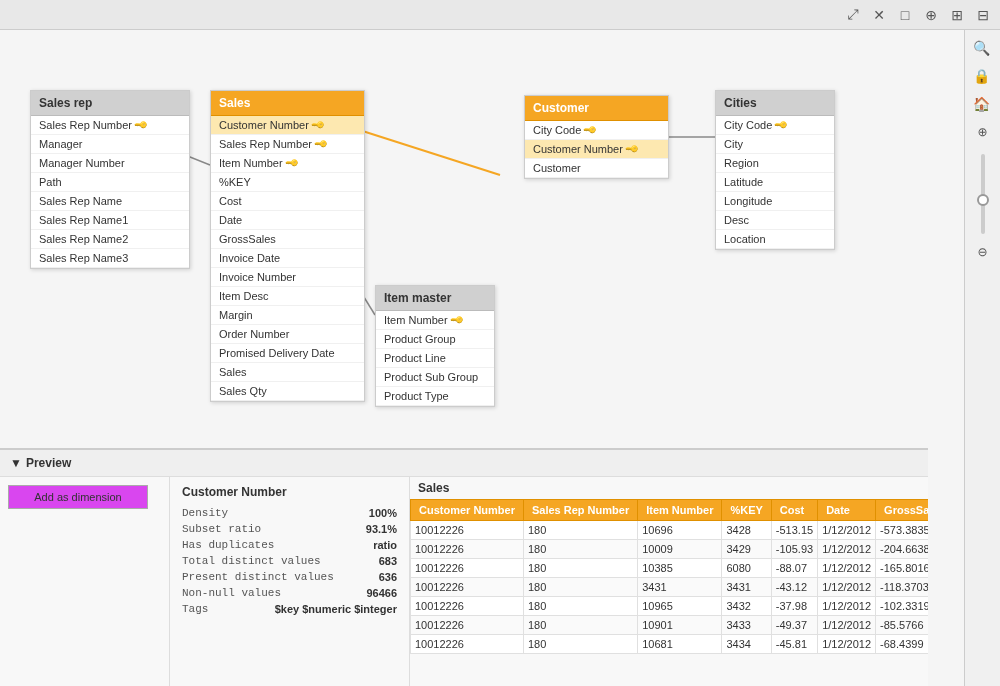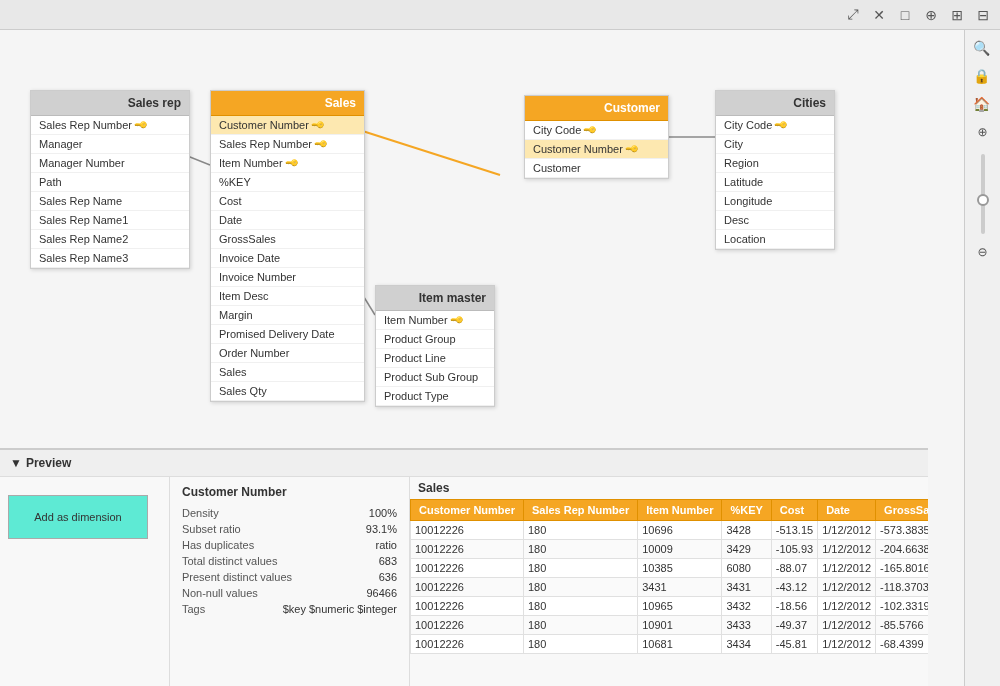"Sales rep" .entity-box { text-align: right -> none }
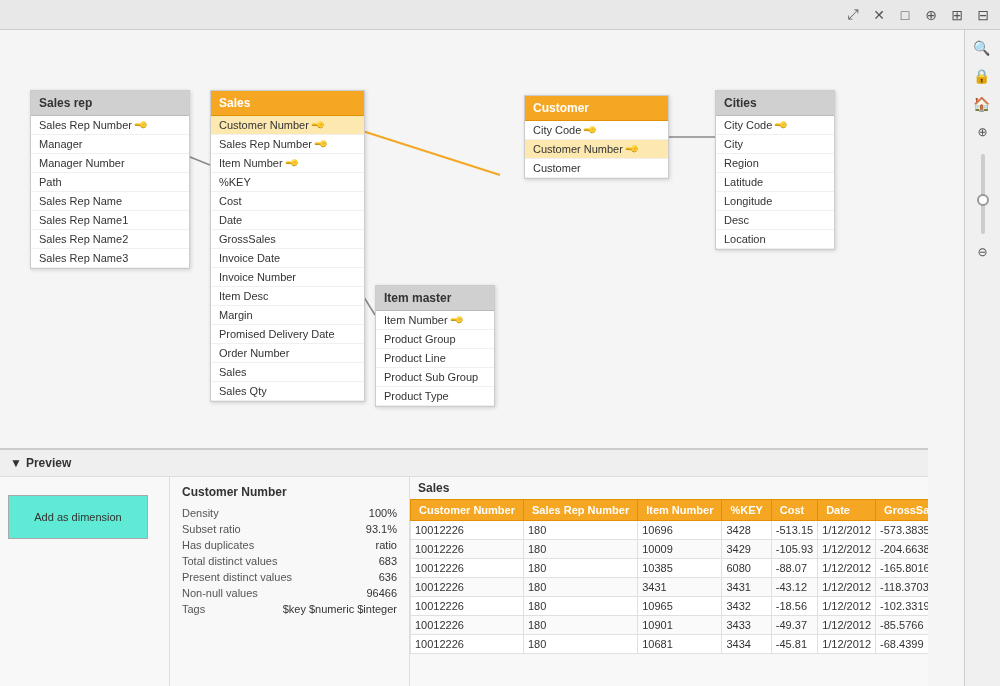"Promised Delivery Date" div.entity-field { order: before "Order Number" -> after "Order Number" }
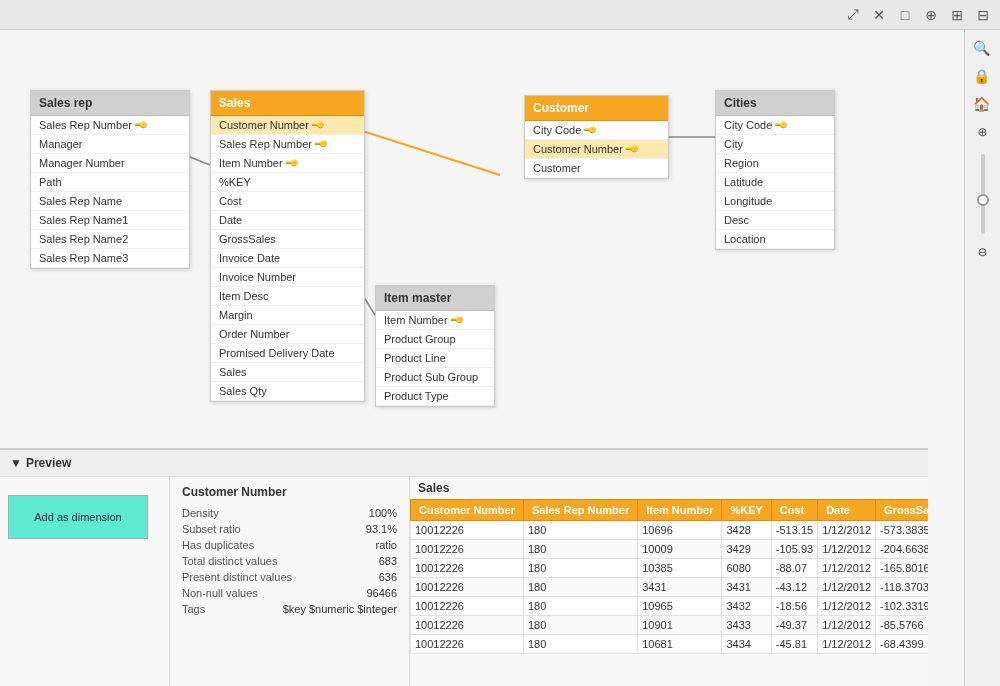"Add as dimension" .preview-btn { background: #5eead4 -> #d946ef; margin-top: 10px -> none; padding: 15px -> 5px }
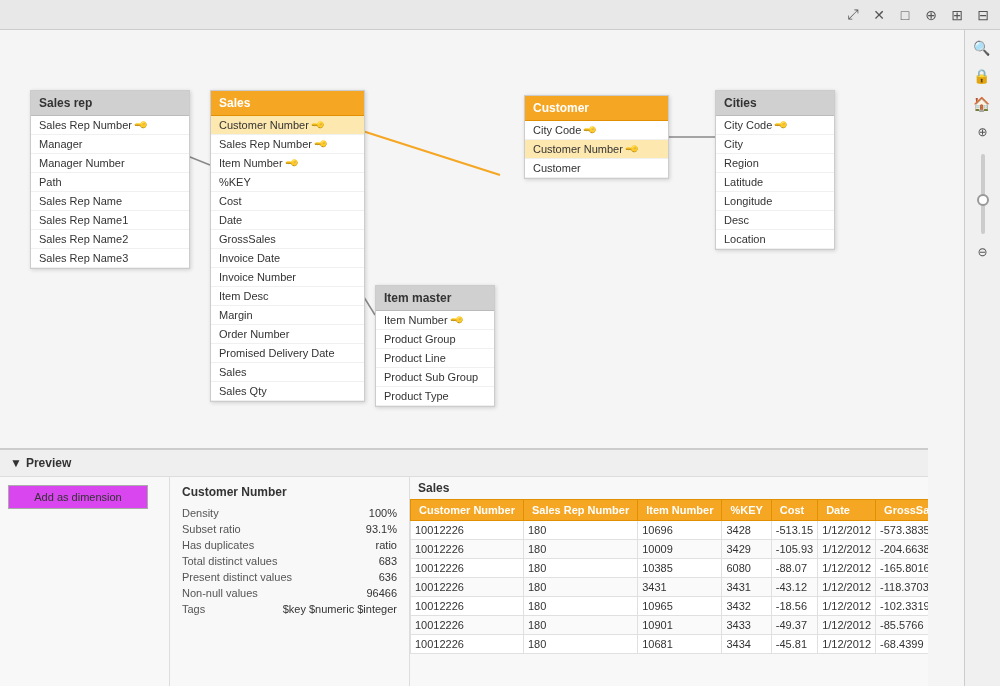"Density" .stat-label { font-family: none -> Liberation Mono, monospace }
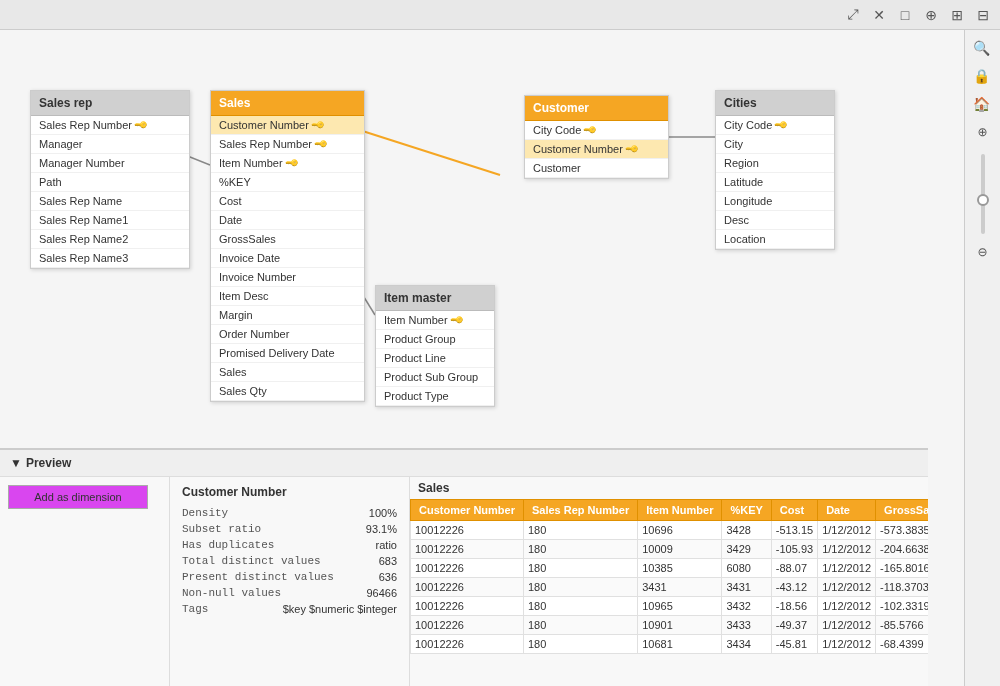"100%" .stat-value { font-weight: normal -> bold }
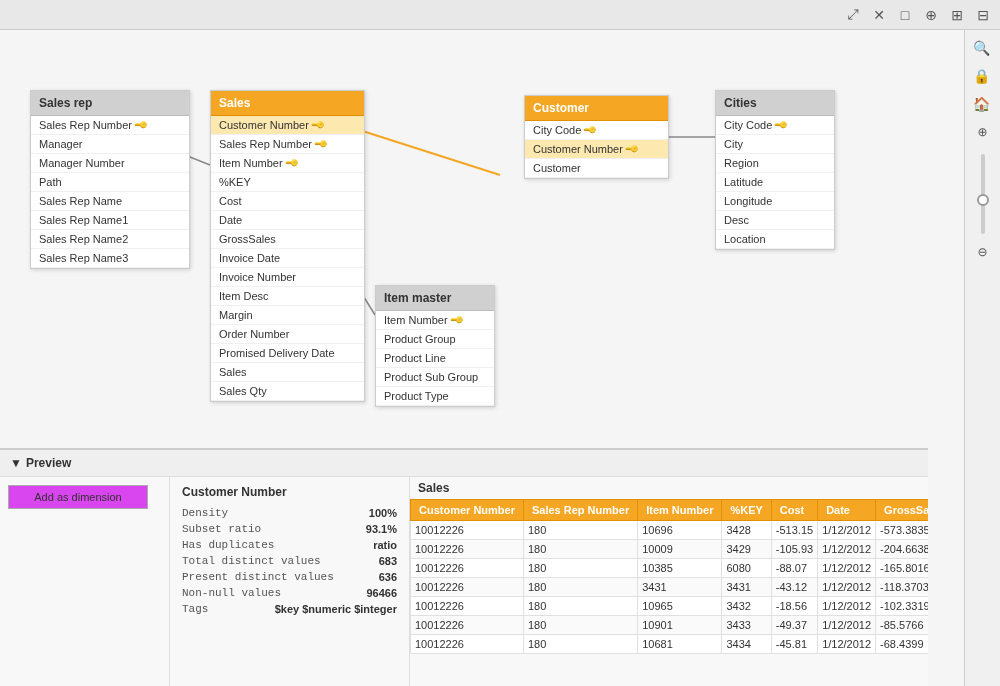"-18.56" td { text: -18.56 -> -37.98 }
